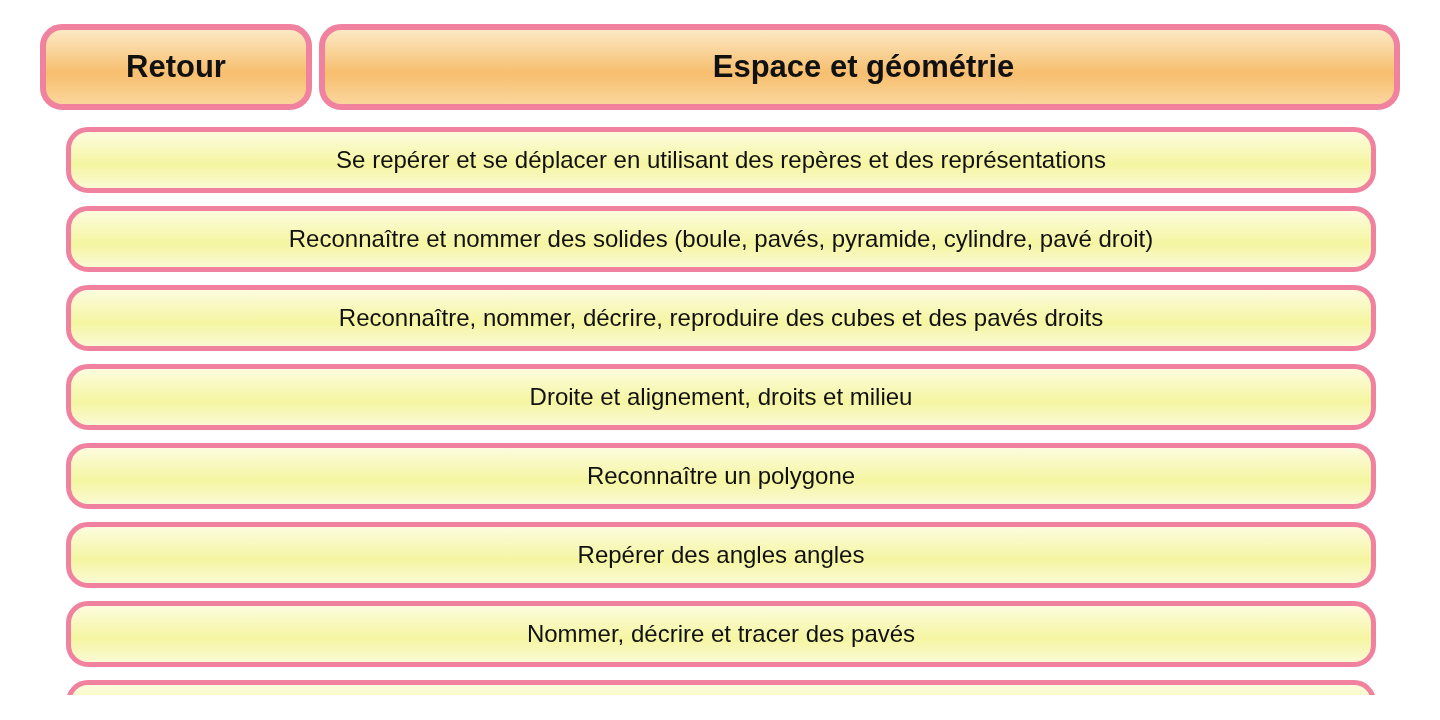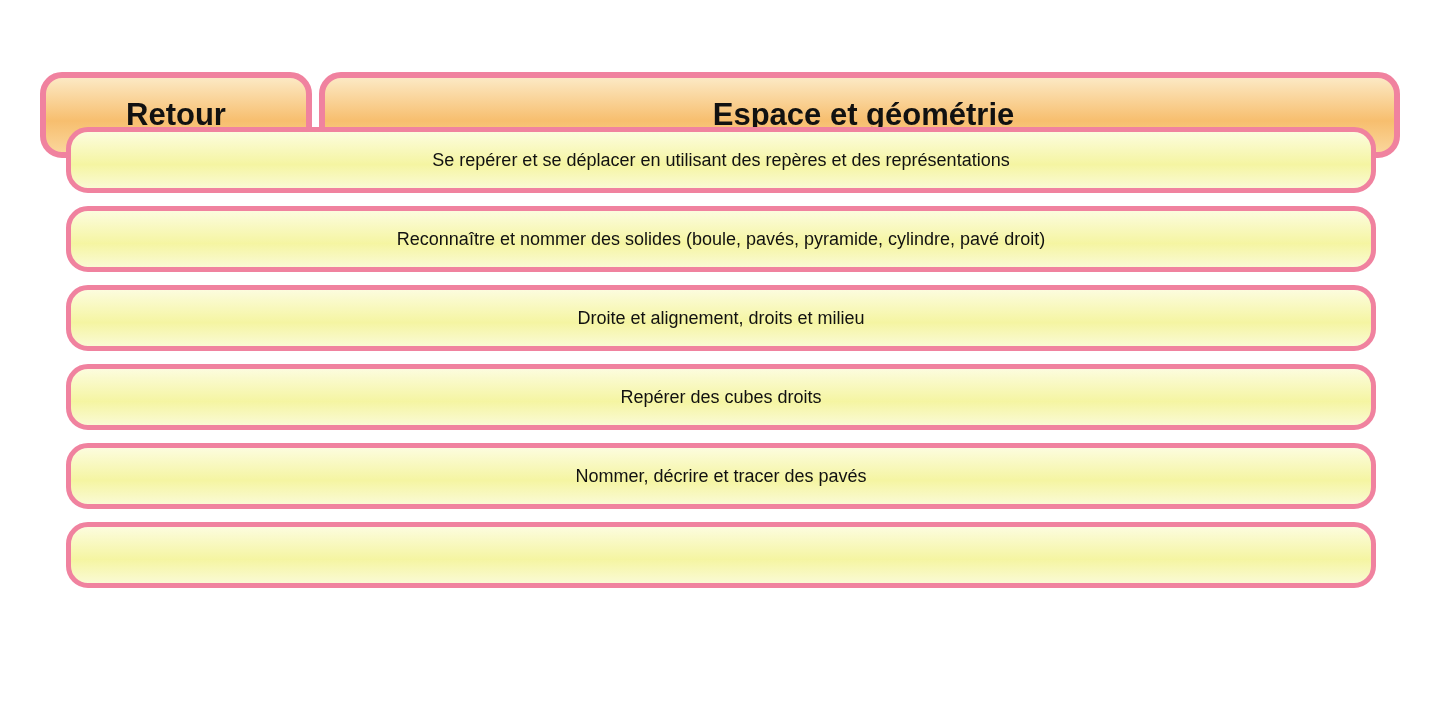"Retour" .pill { margin-top: 48px -> none }
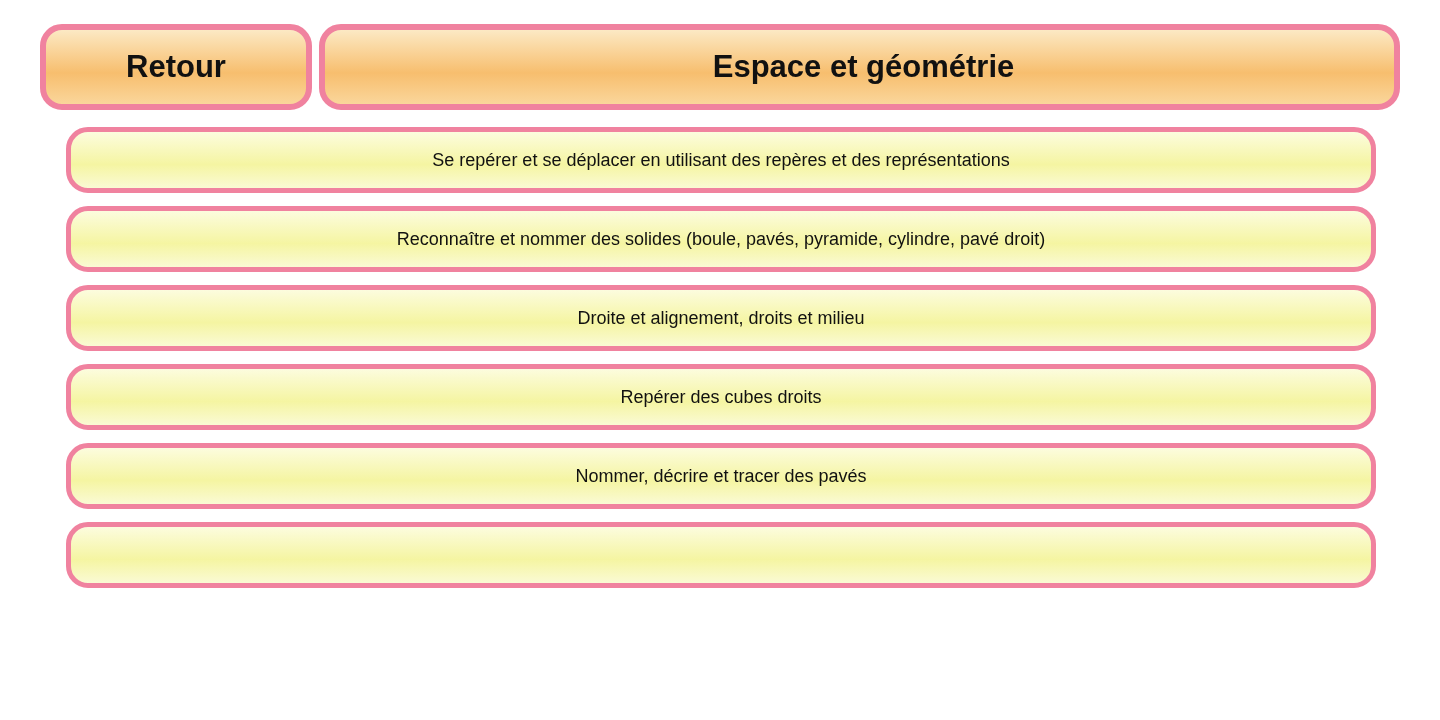"Se repérer et se déplacer" .menu-item { font-size: 18px -> 24px }
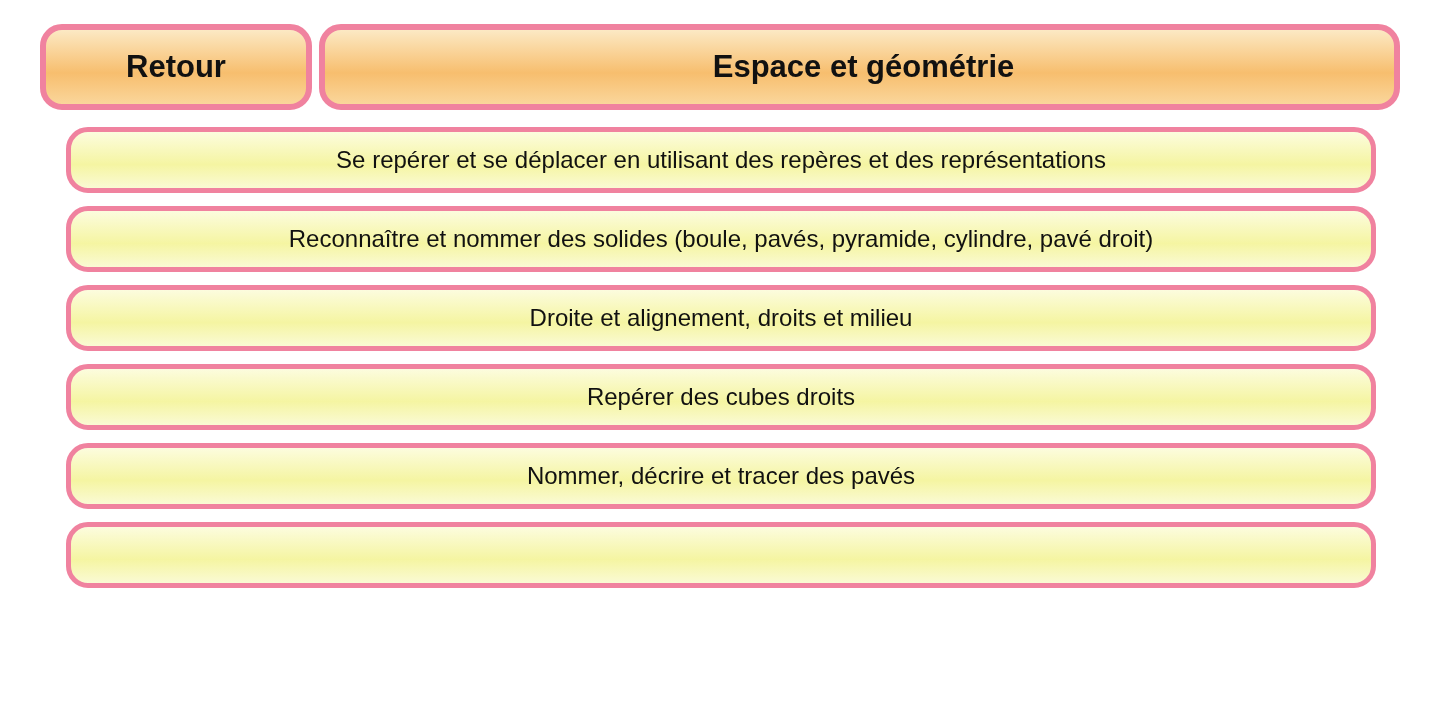"Reconnaître, nommer, décrire, reproduire" button.menu-item { html: none -> <button>Reconnaître, nommer, décrire, reproduire des cubes et des pavés droits</button> }
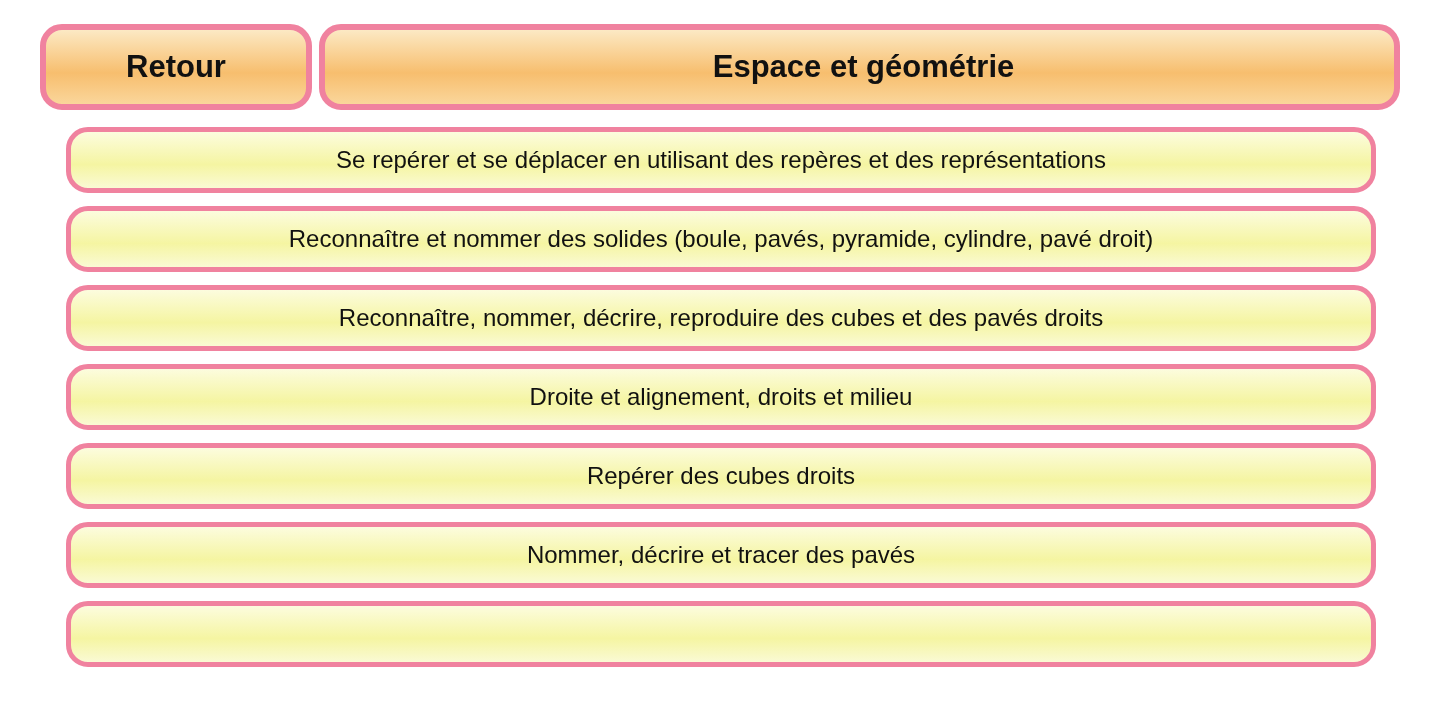"Reconnaître un polygone" button.menu-item { html: none -> <button>Reconnaître un polygone</button> }
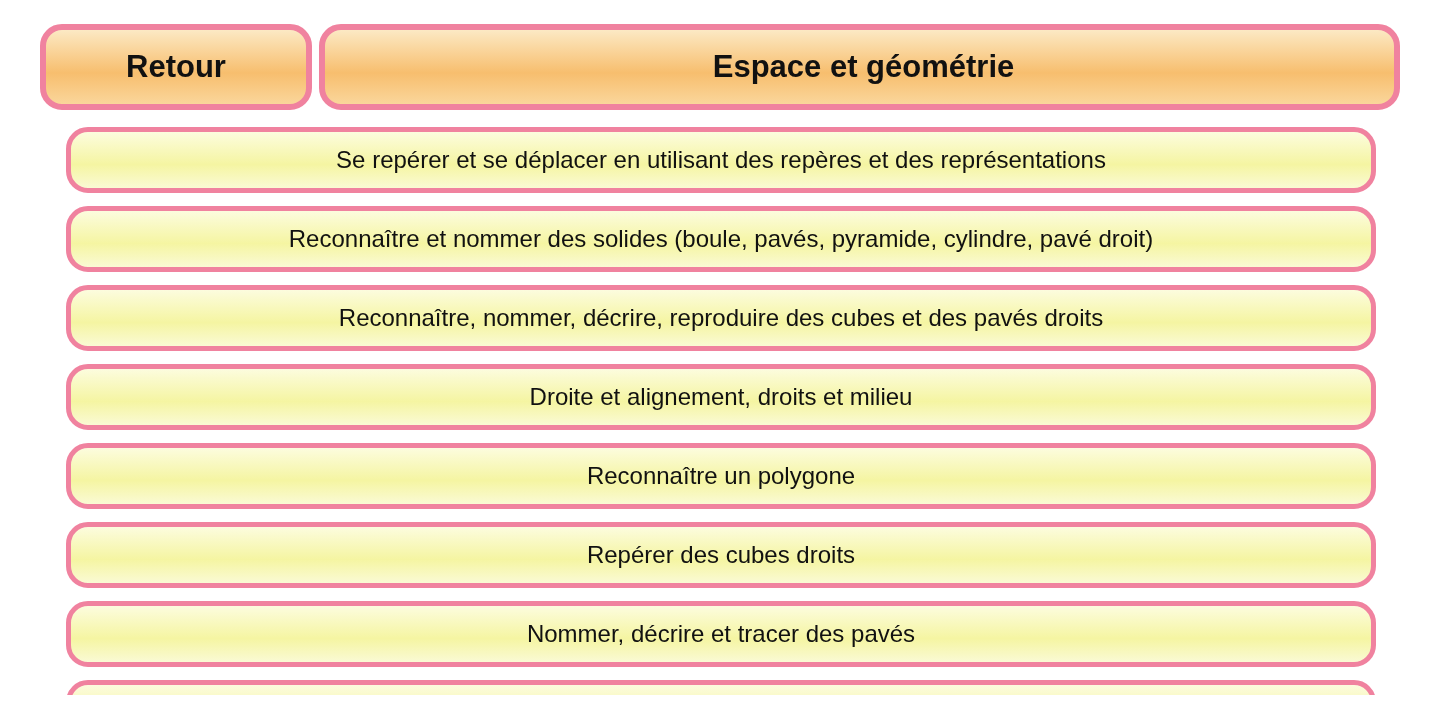"Repérer des cubes droits" button.menu-item { text: cubes droits -> angles angles }
